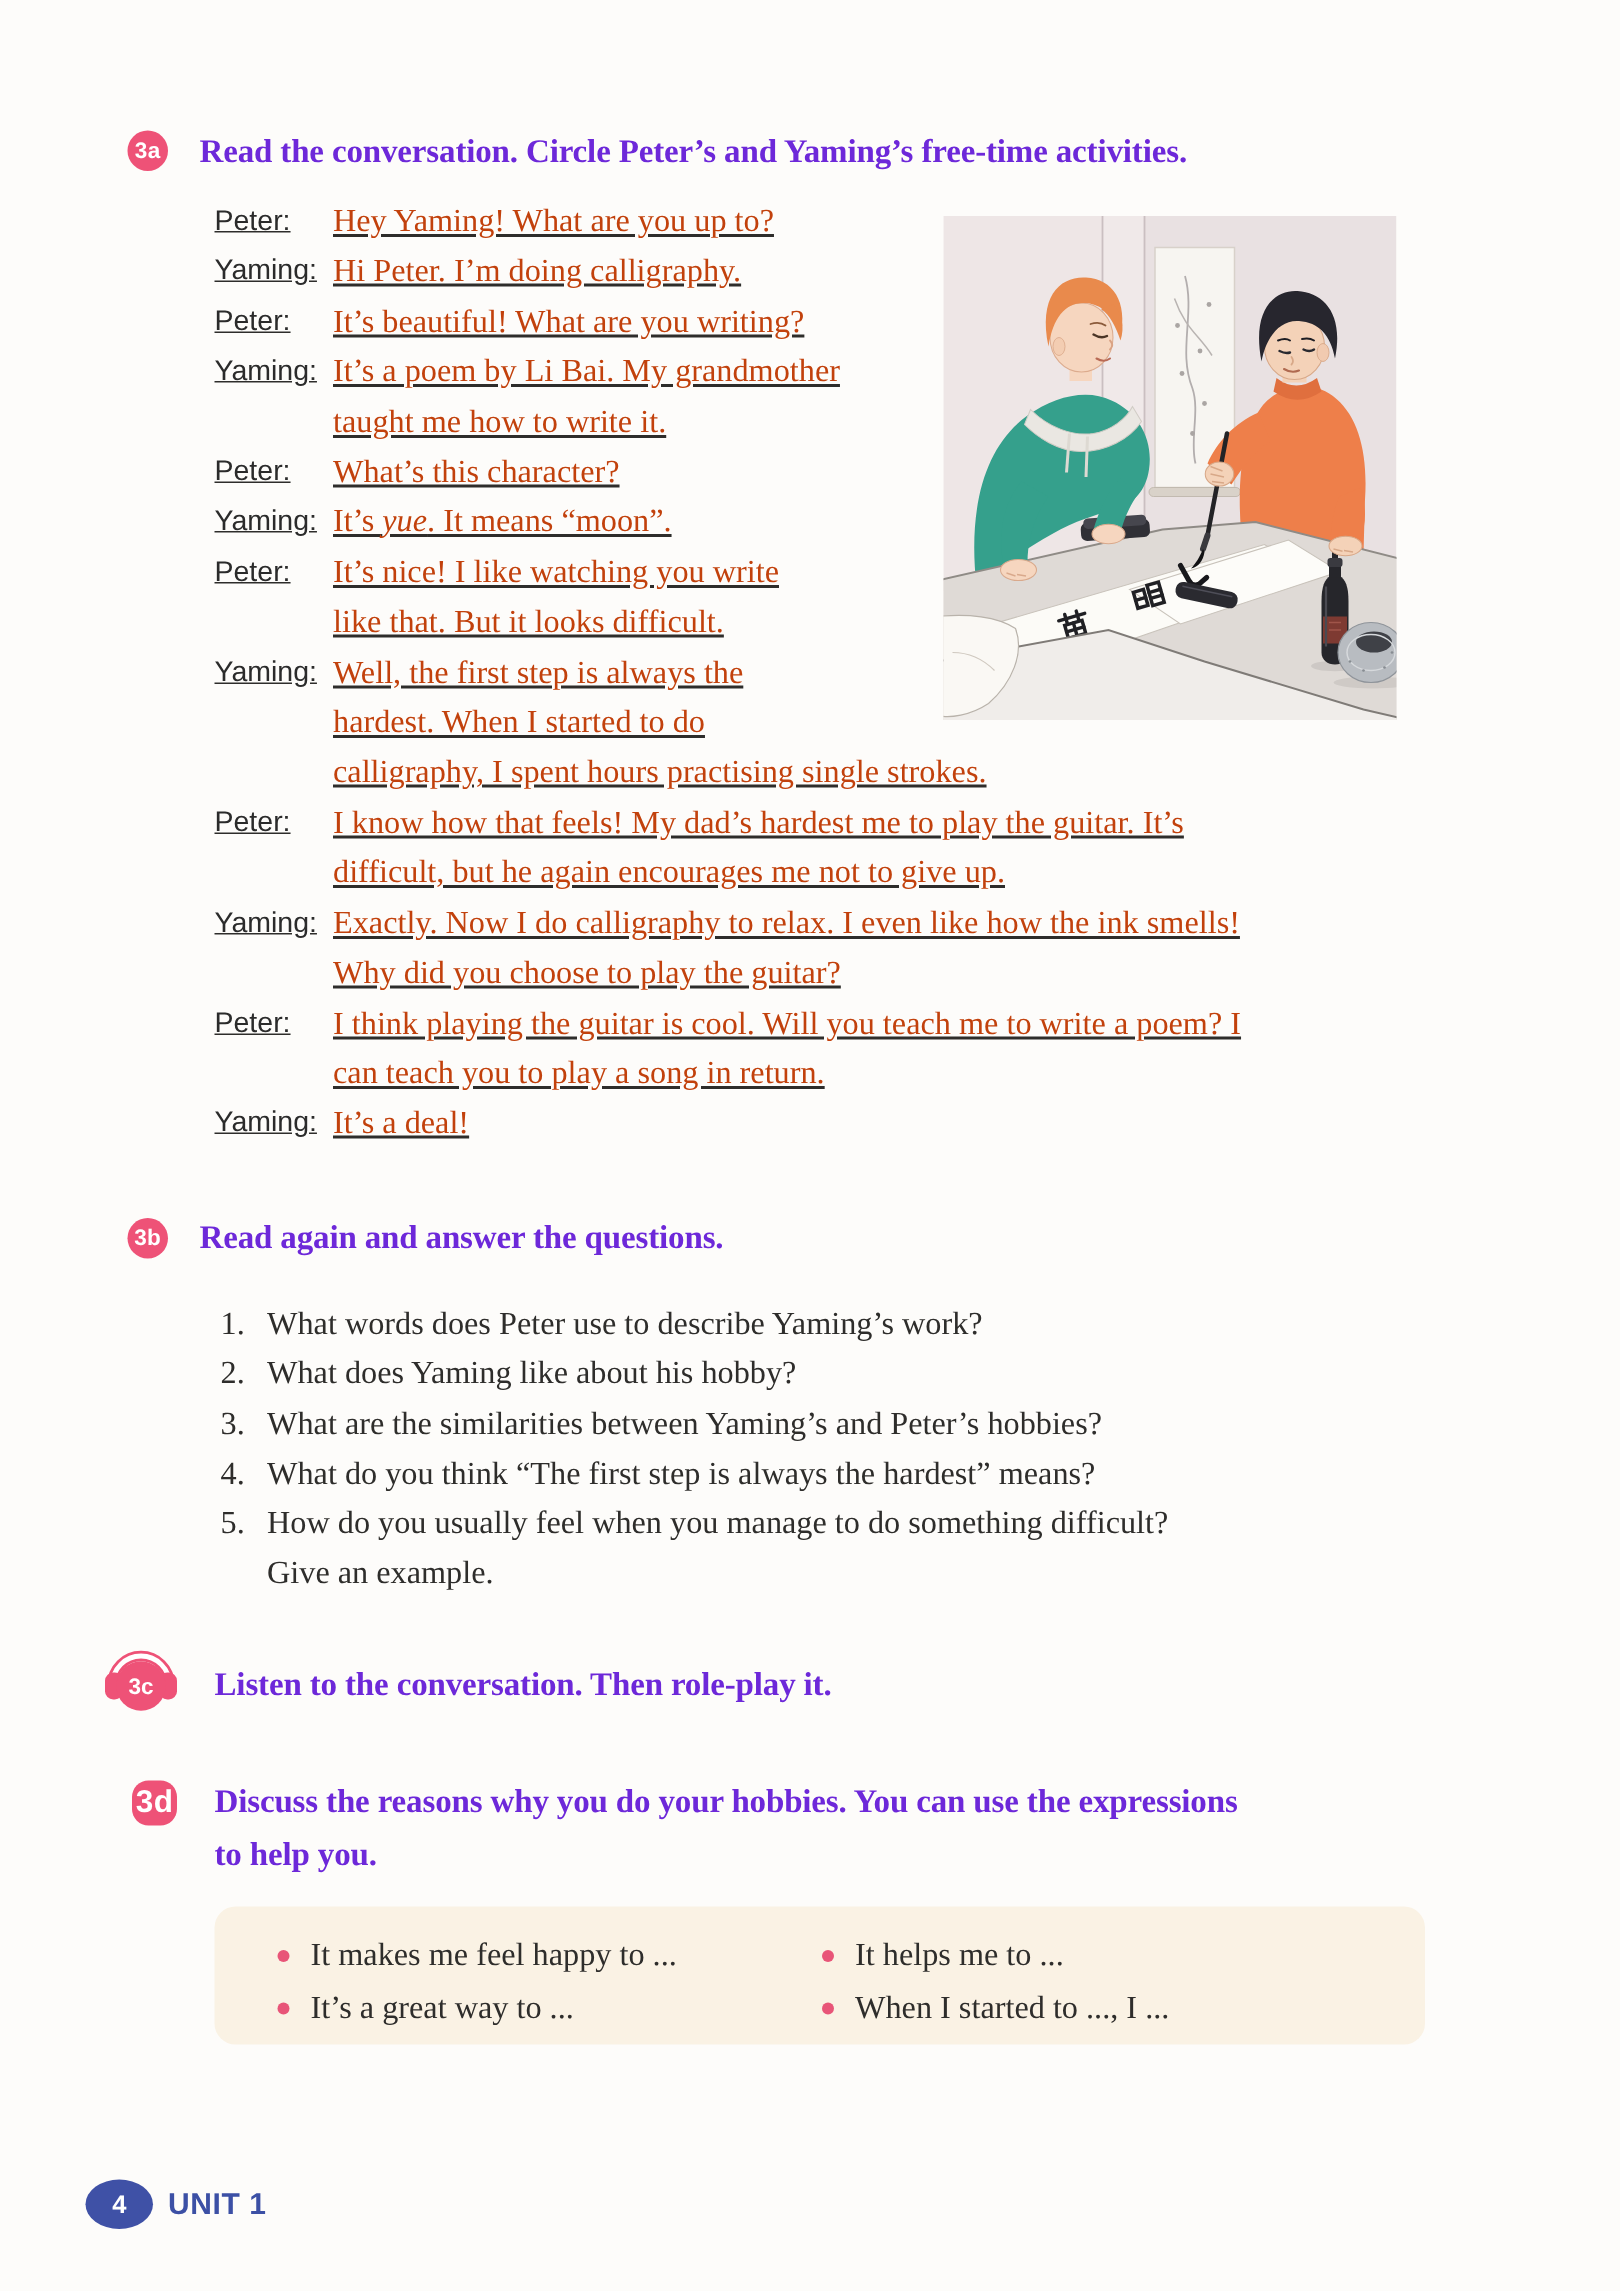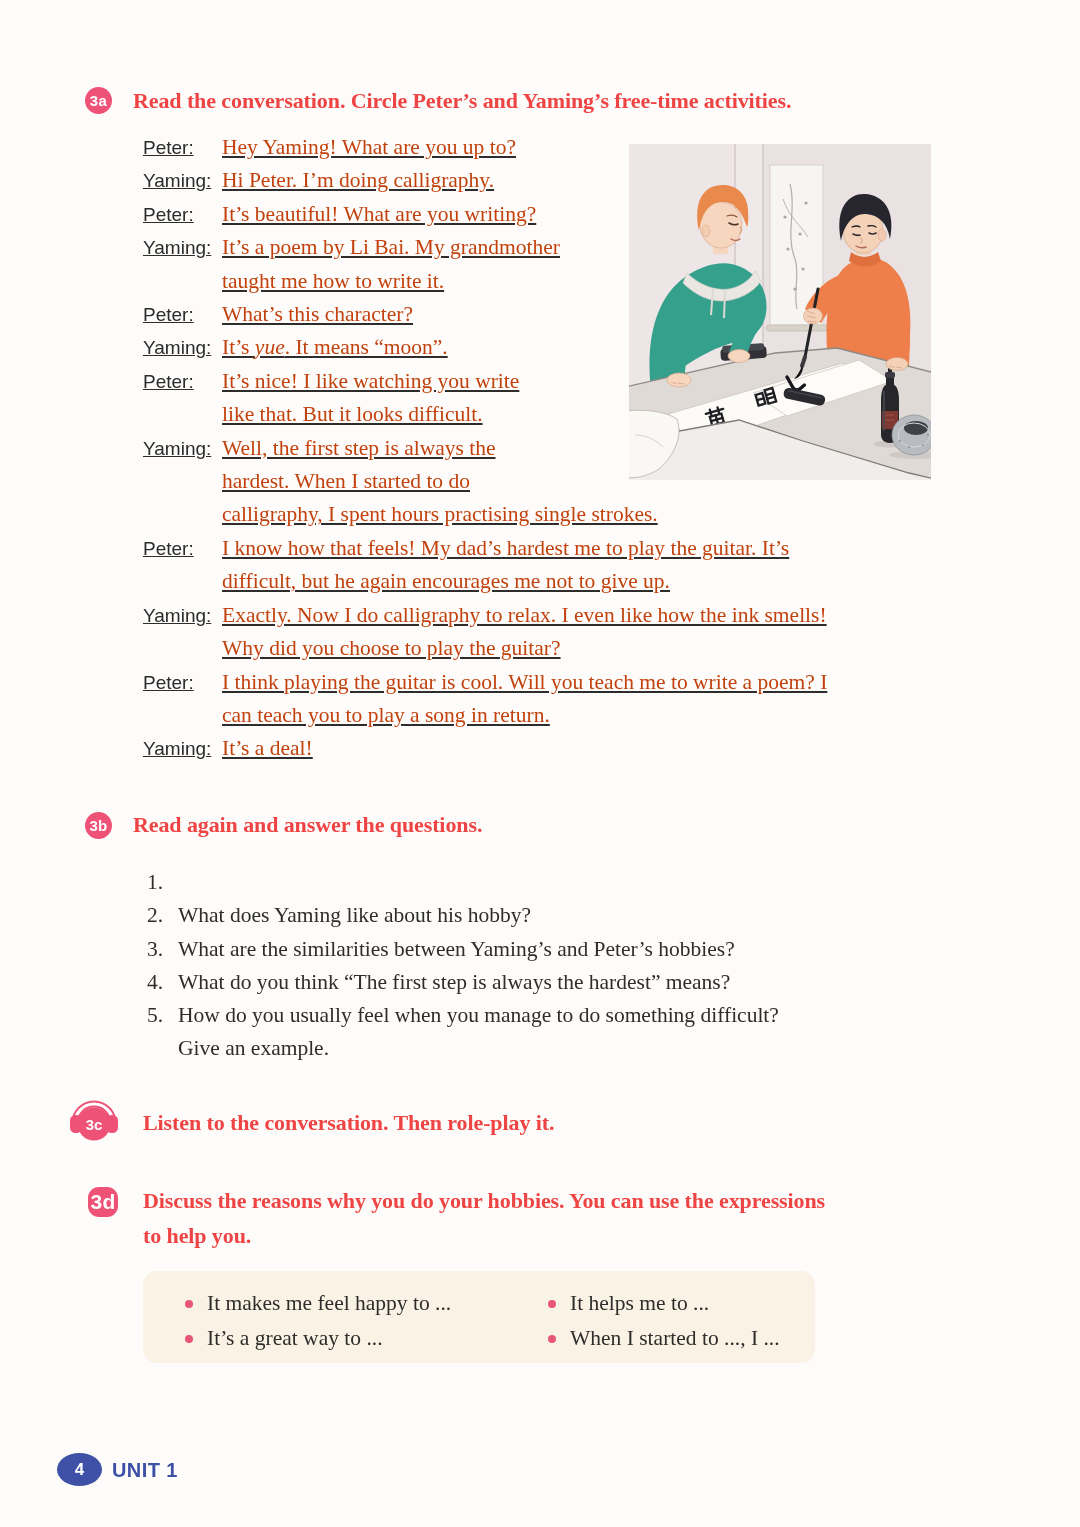"Read the conversation. Circle Peter’s" .heading { color: #ef4444 -> #6d28d9 }
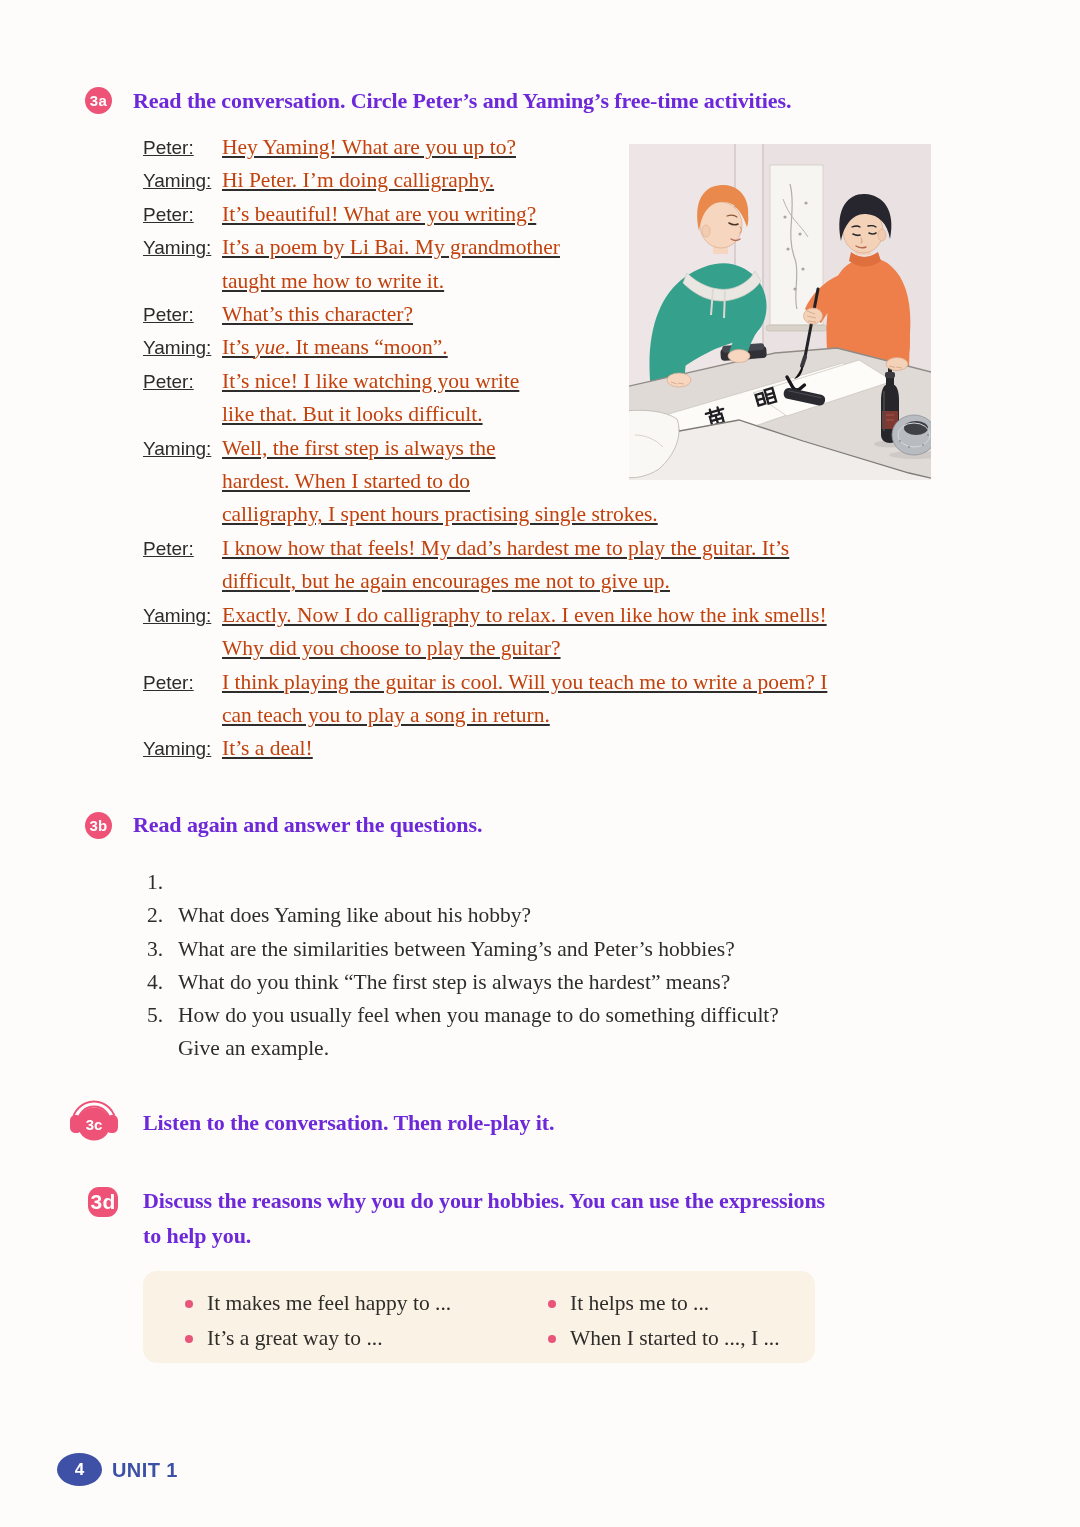"What words does Peter use" span.q-text { html: none -> <span>What words does Peter use to describe Yaming’s work?</span> }
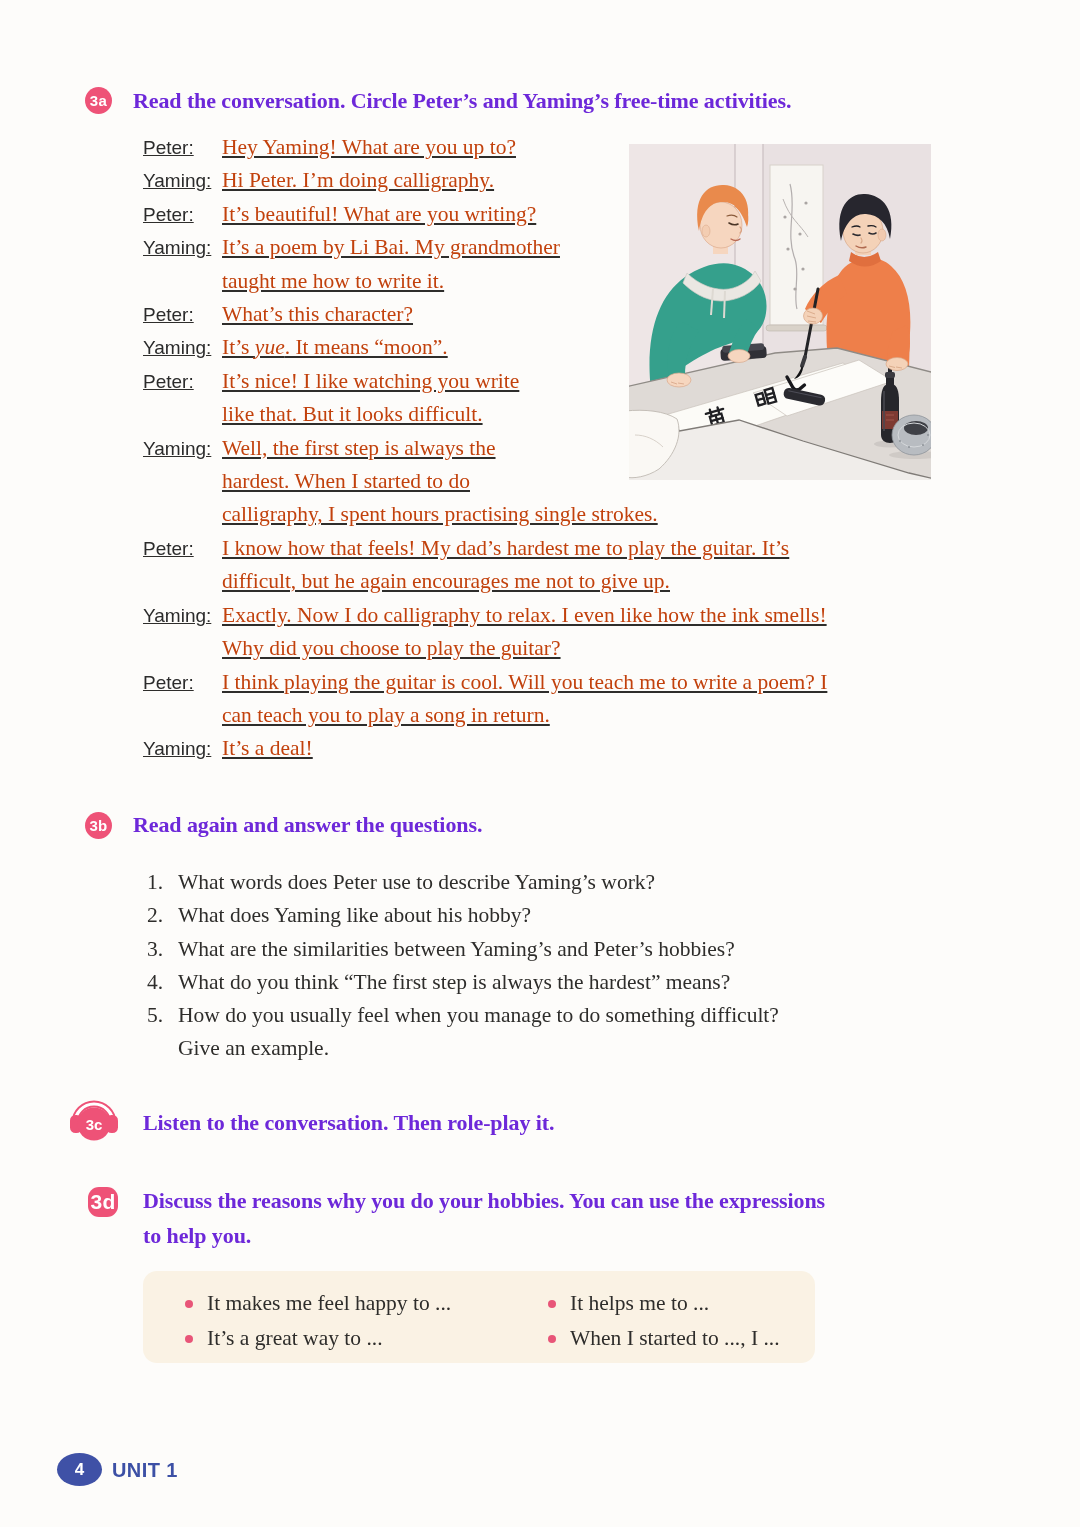"It makes me feel happy" .expr-box { width: 672px -> 807px }
